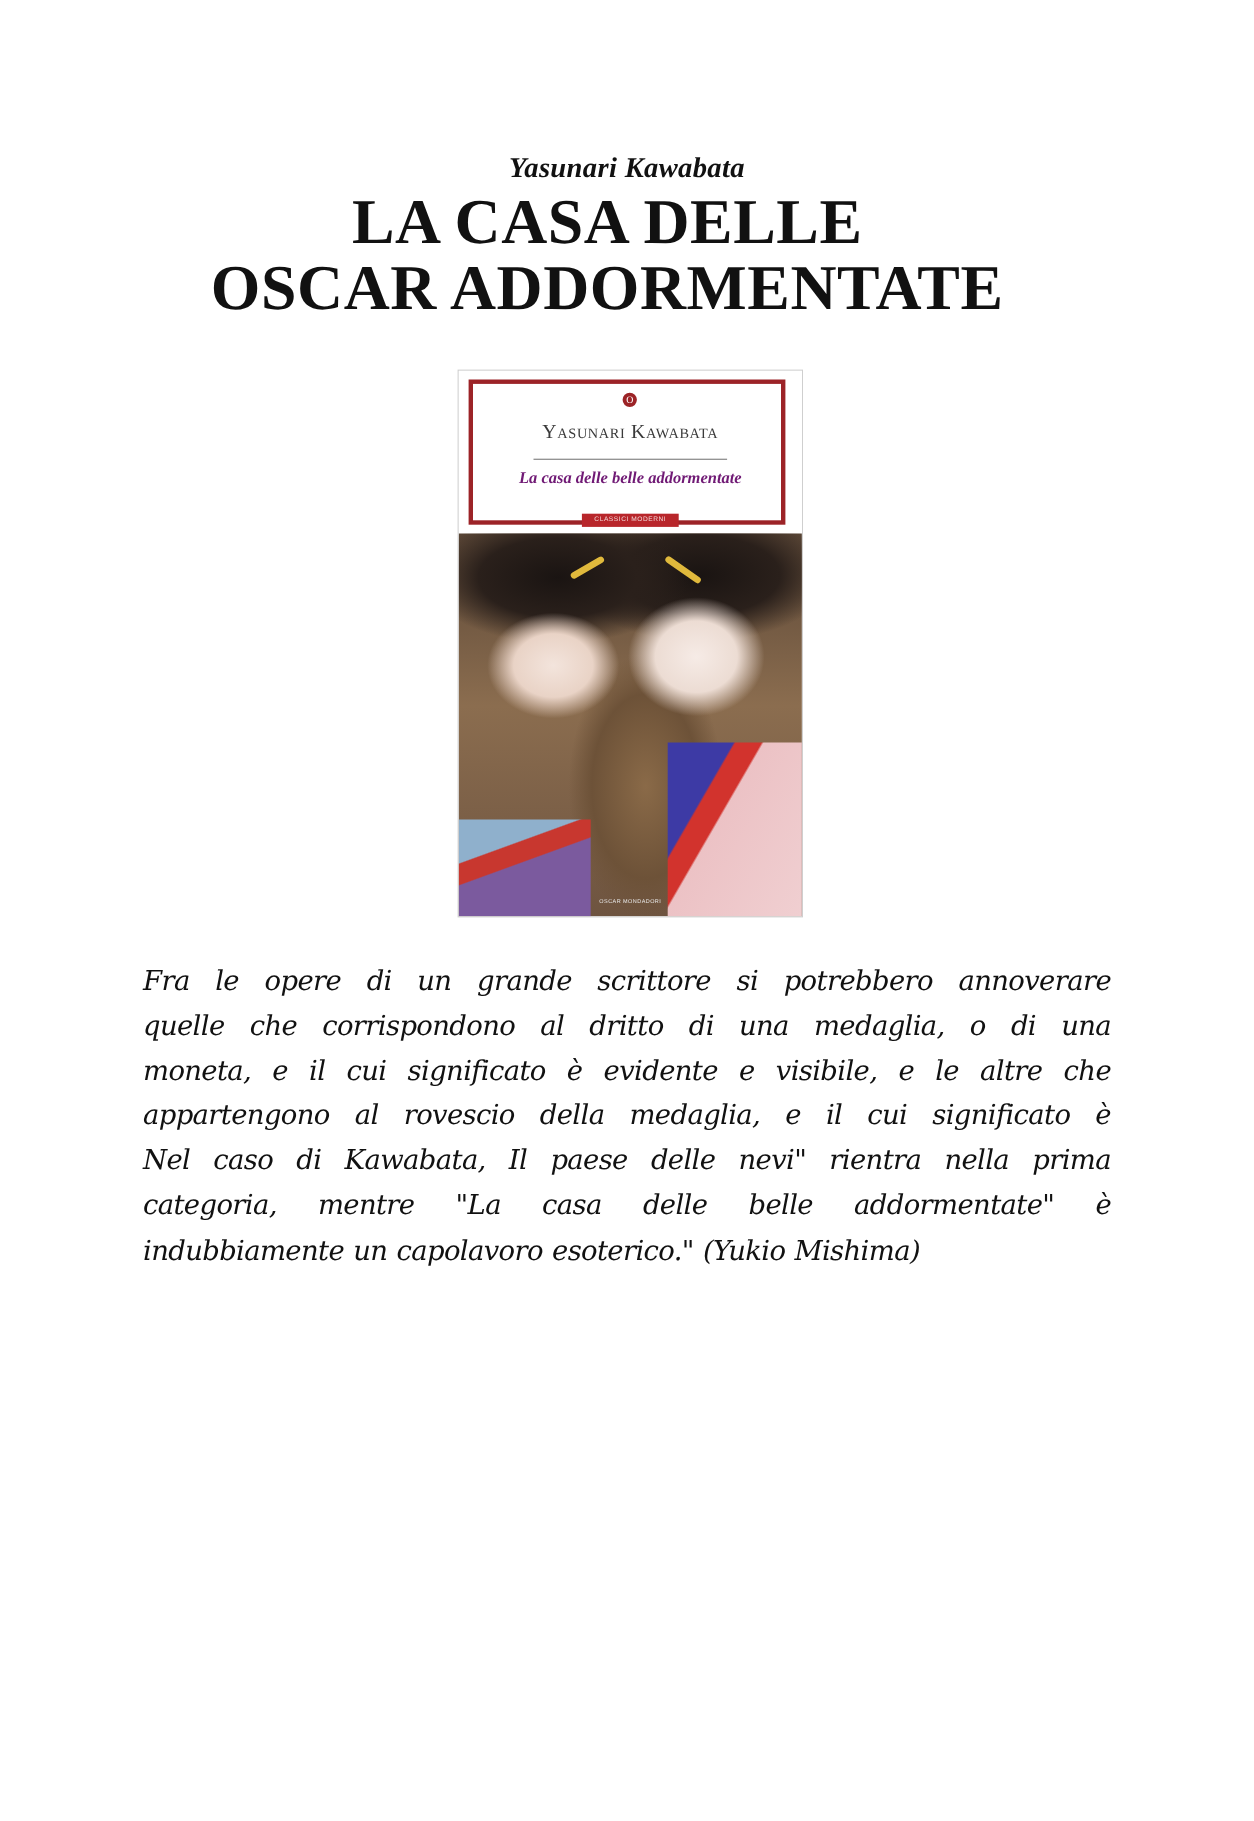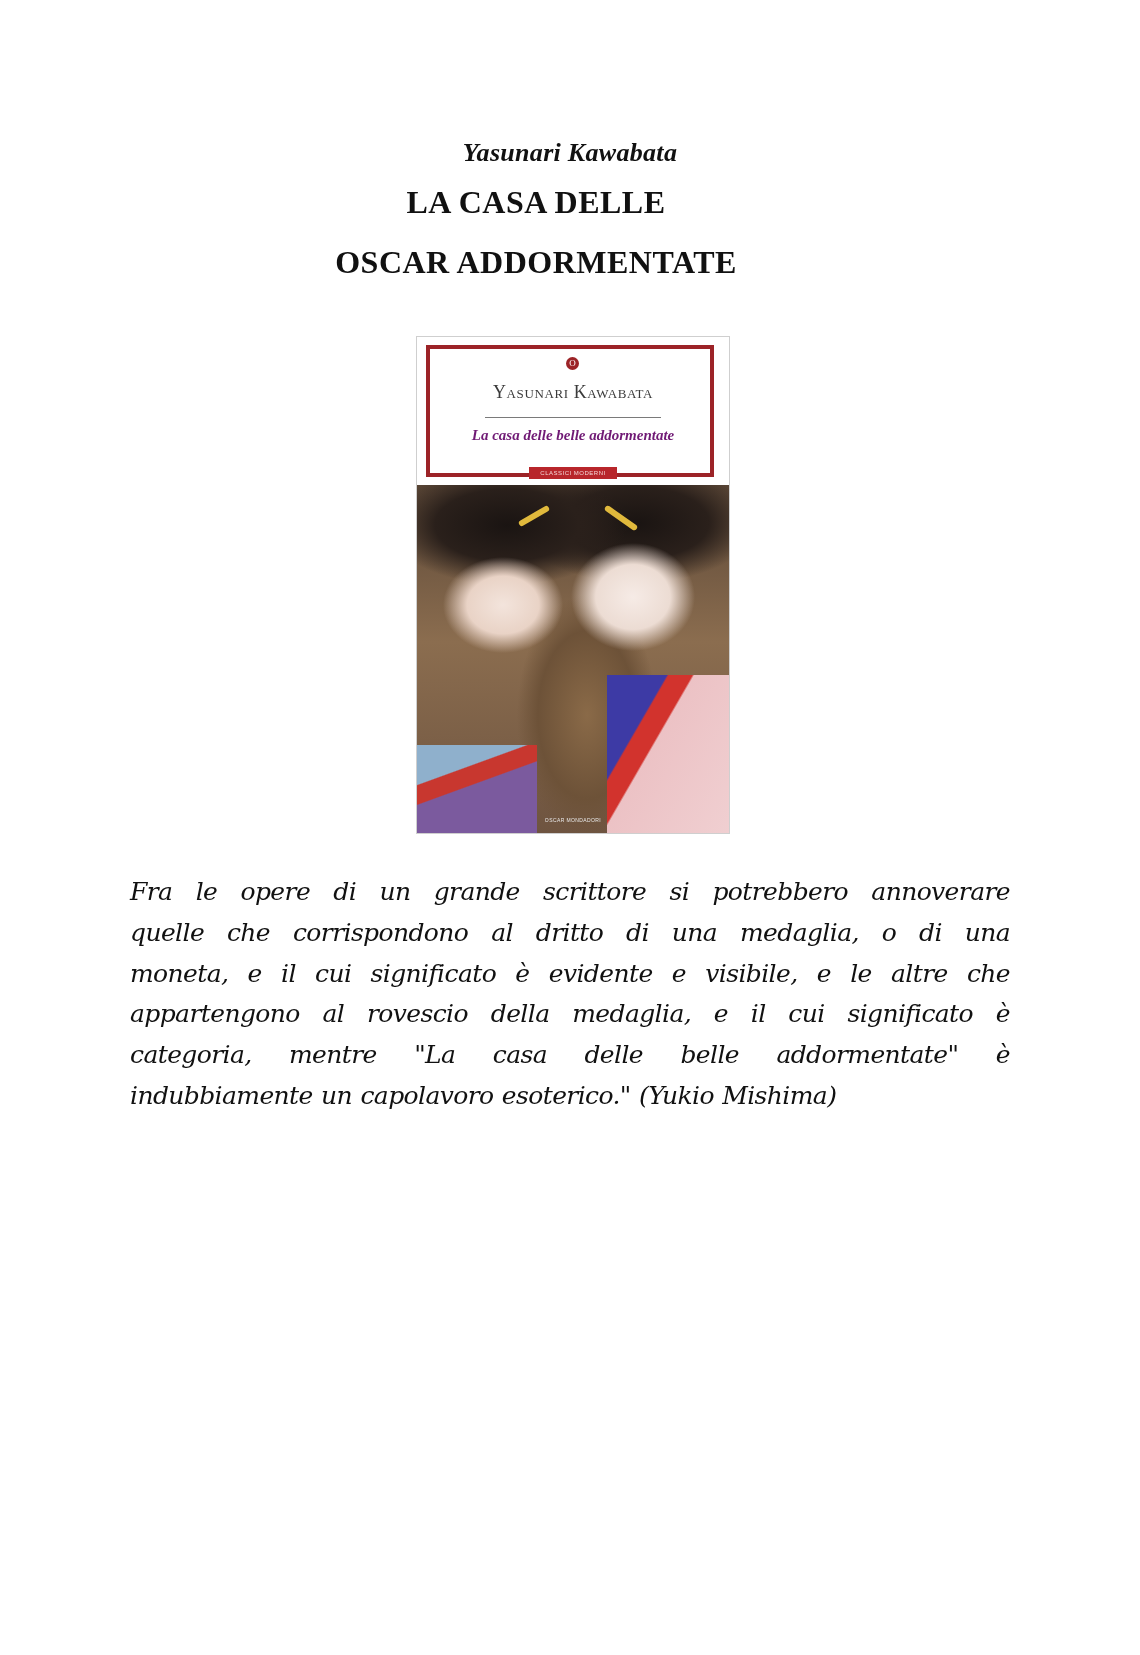"LA CASA DELLE" .title { font-size: 32px -> 58px; left: 0 -> 16px }
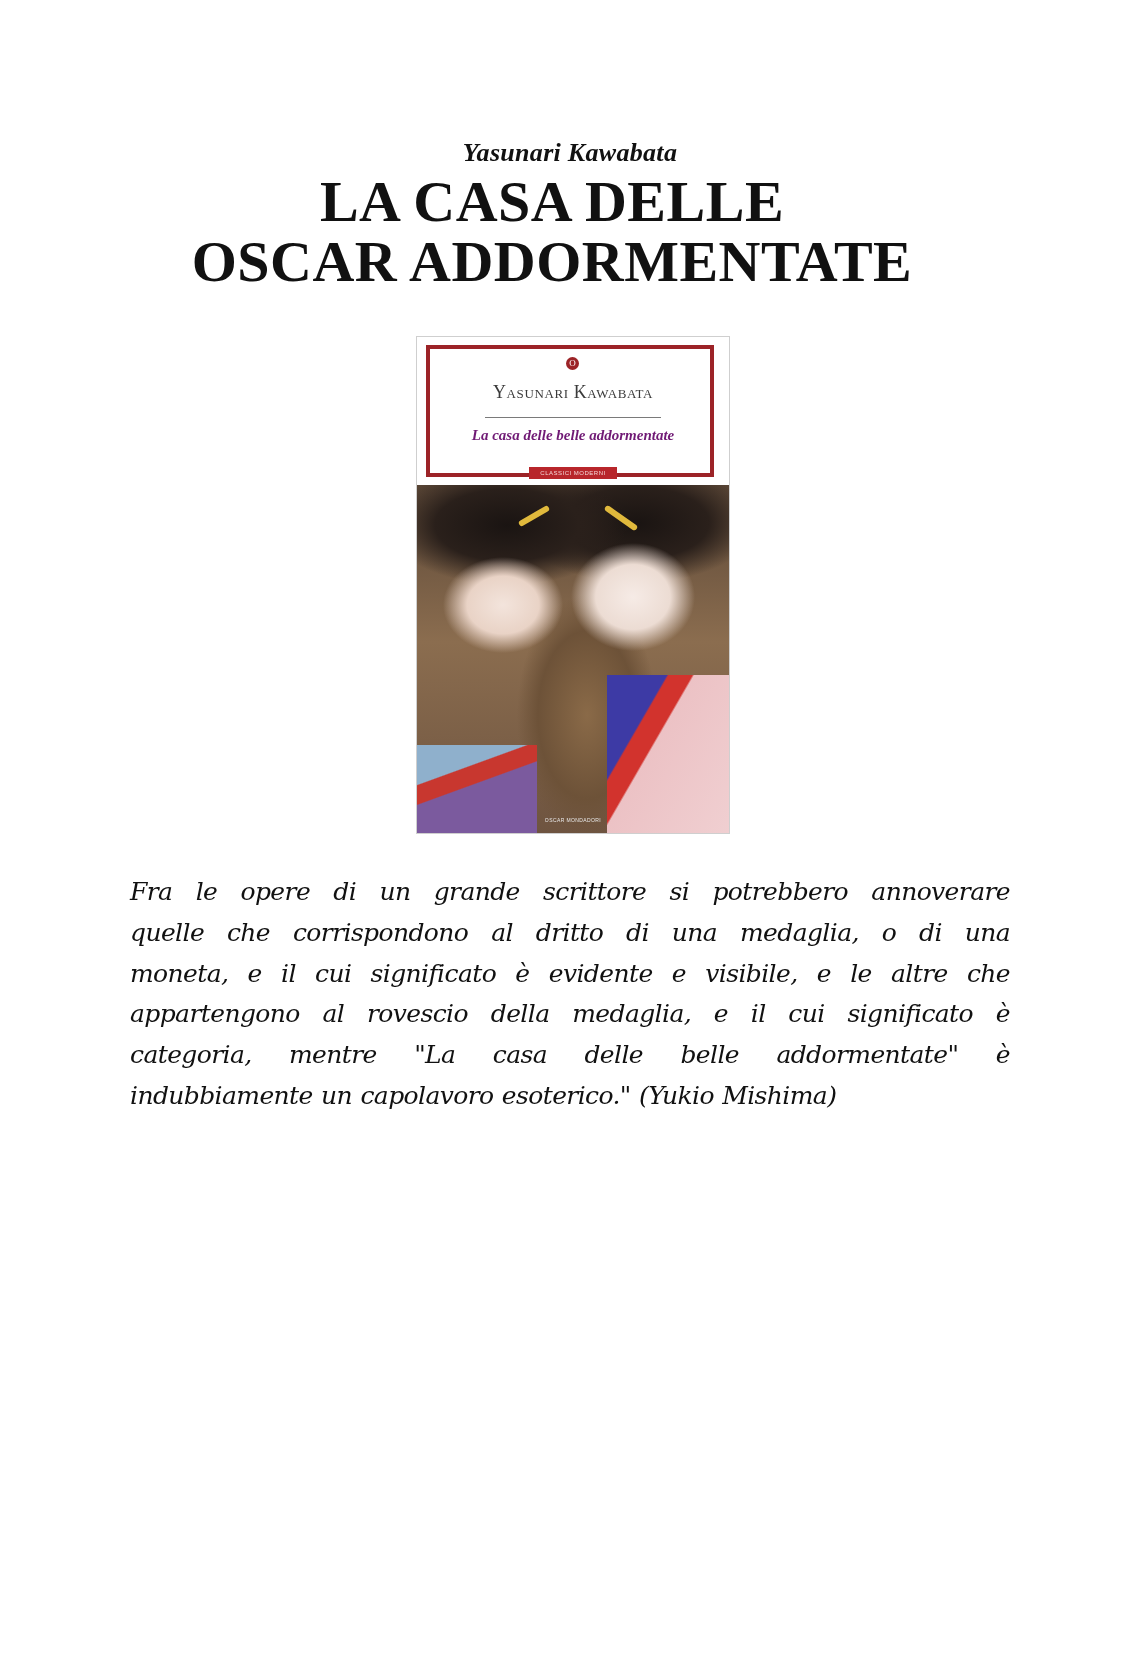"Nel caso di Kawabata, Il" span.line { html: none -> <span>Nel caso di Kawabata, Il paese delle nevi" rientra nella prima</span> }
